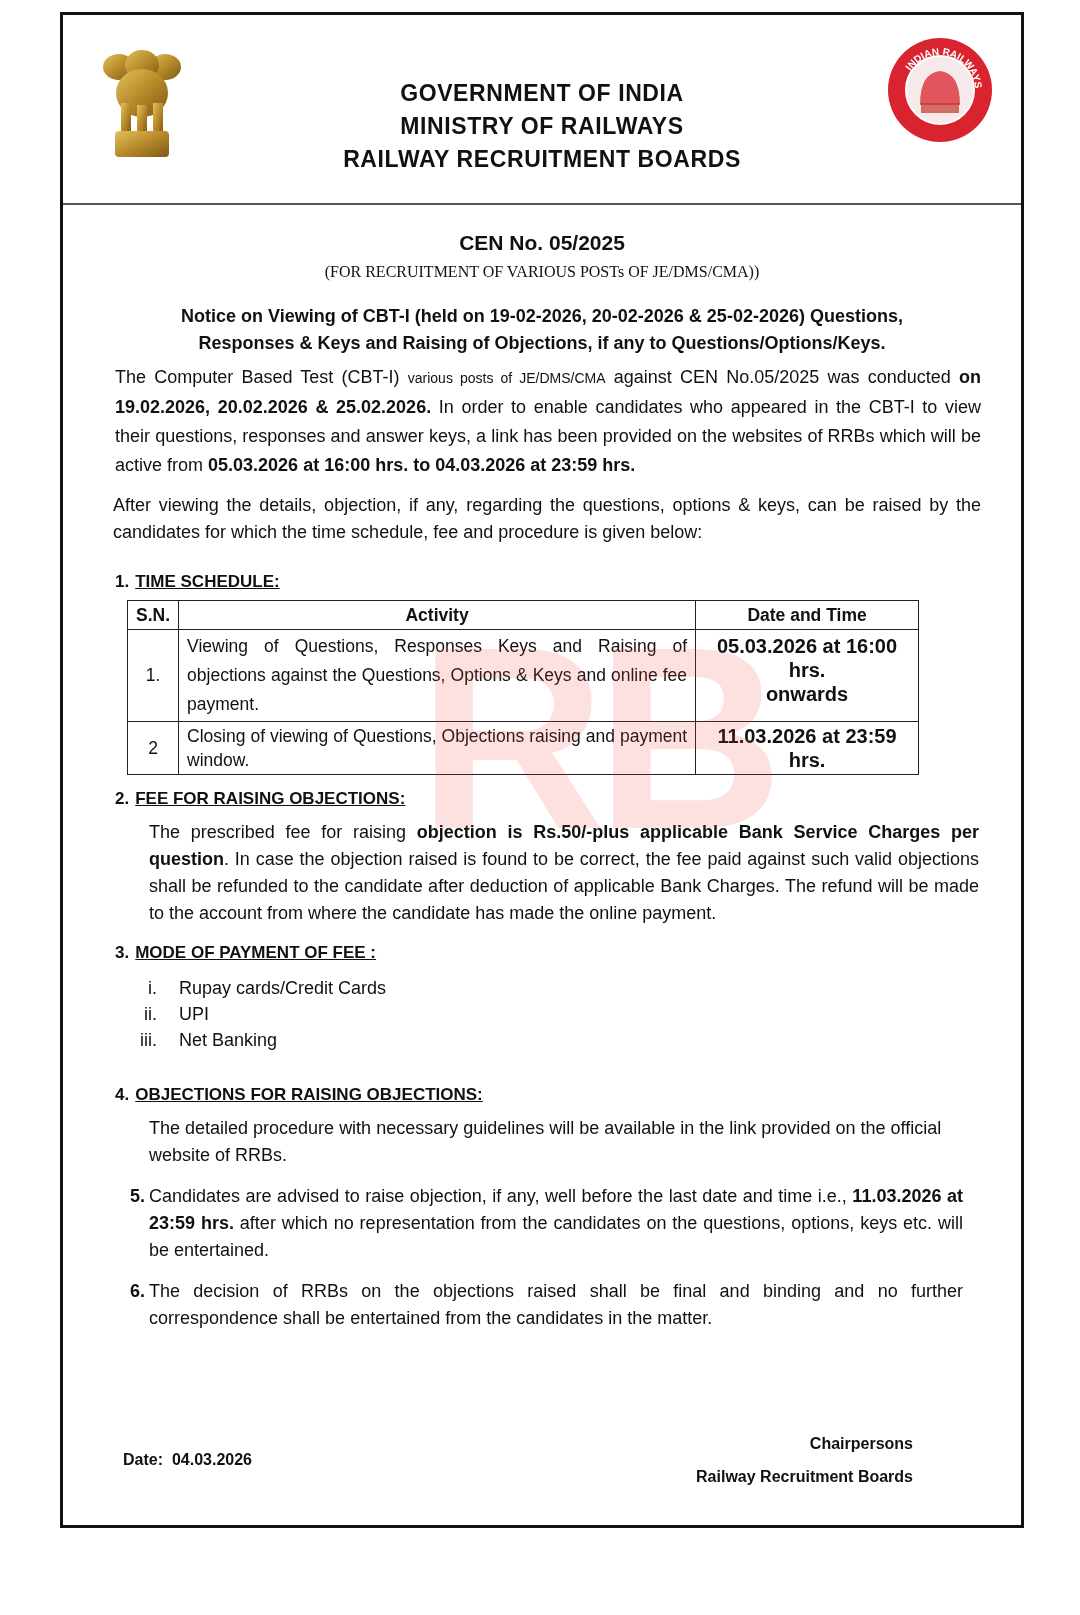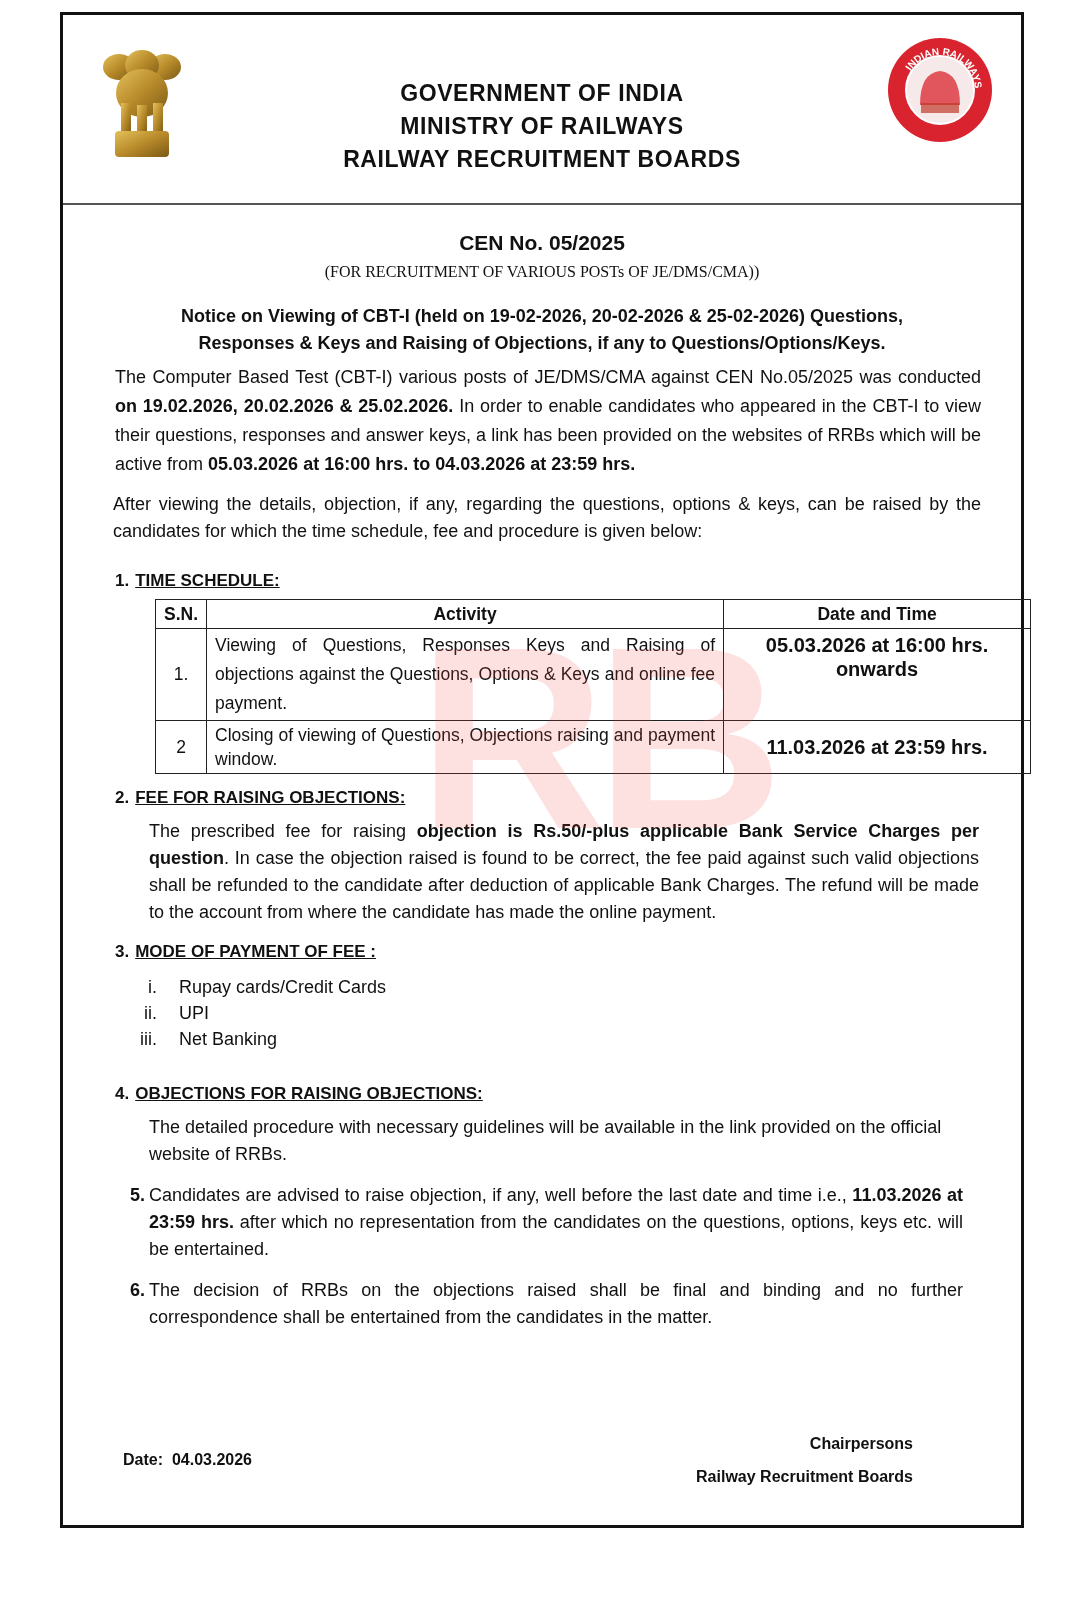"various posts of JE/DMS/CMA" .para .small { font-size: 18px -> 14px }
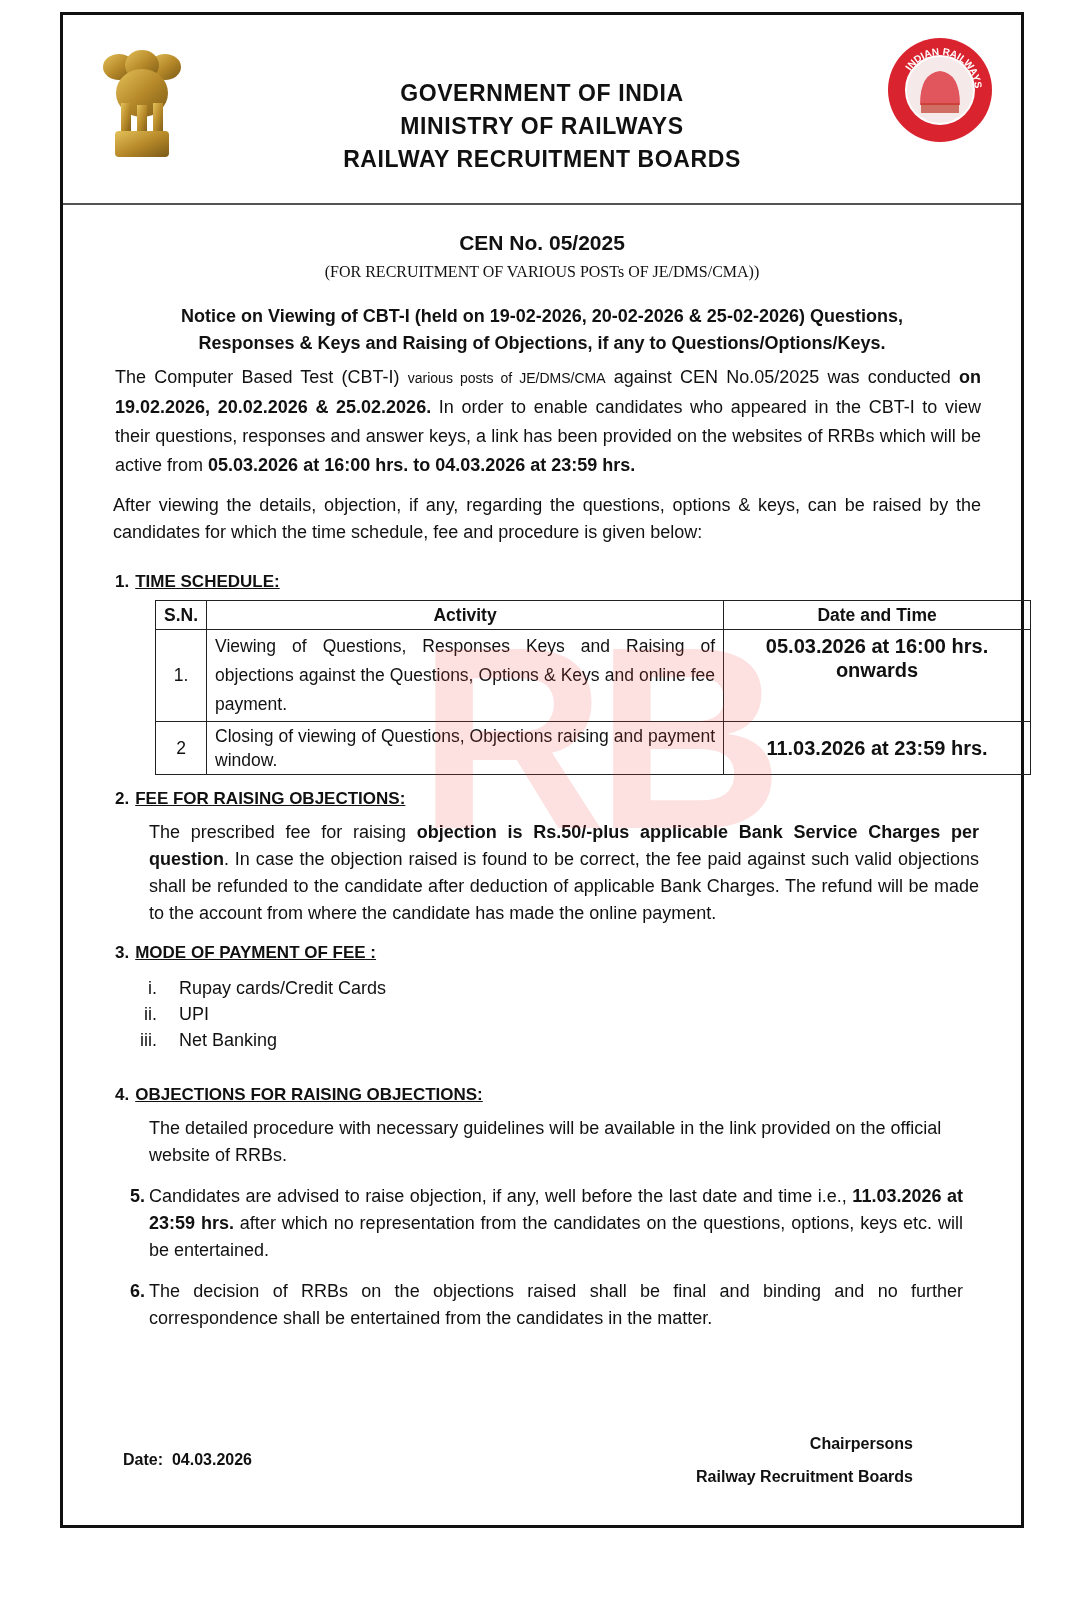"S.N." table.sched { margin-left: 92px -> 64px; width: 876px -> 792px }
